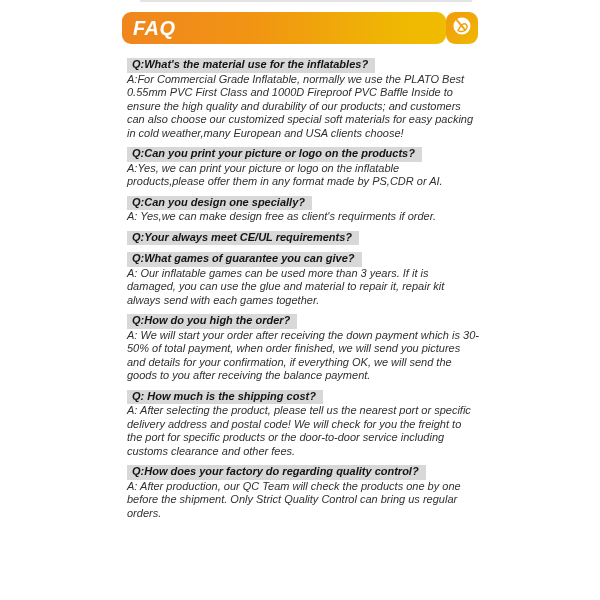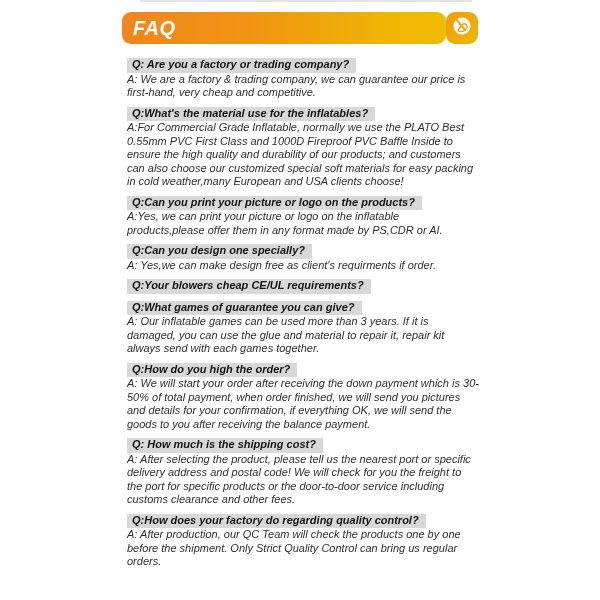"Q: Are you a factory" section.faq-item { html: <section> <div>Q: Are you a factory or trading company?</div> <div>A: We are a factory &amp; trading company, we can guarantee our price is first-hand, very cheap and competitive.</div> </section> -> none }
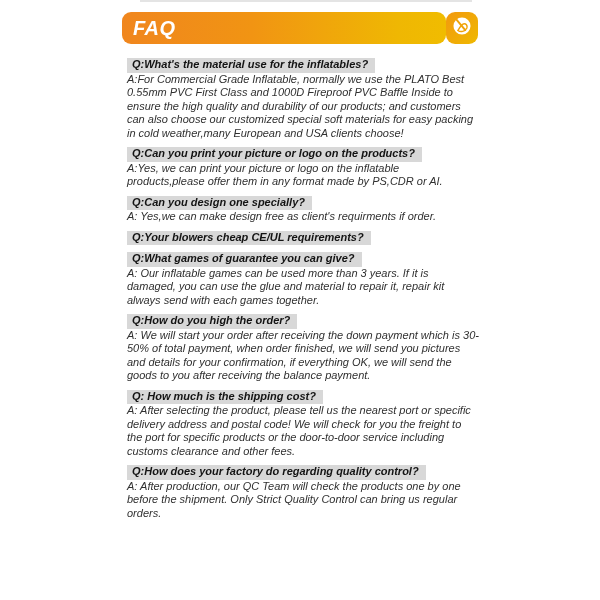"Q:Your blowers cheap CE/UL requirements?" div.q { text: blowers cheap -> always meet }
